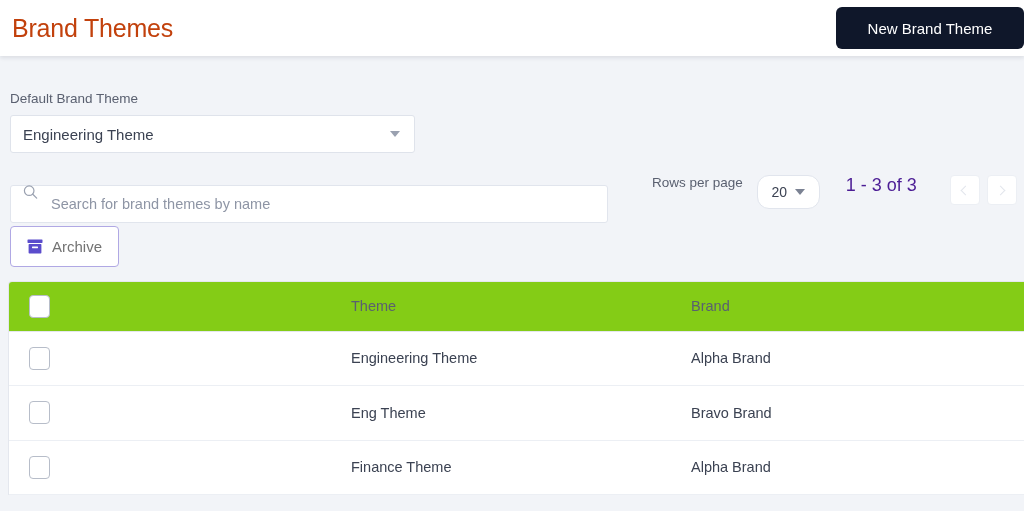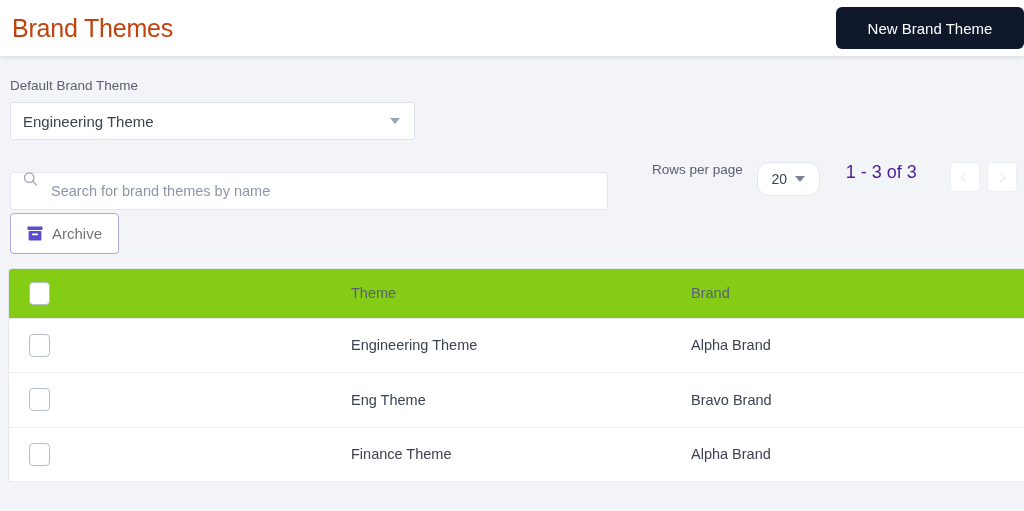"Default Brand Theme" .content { padding: 0 0 0 0 -> 13px 0 0 0 }
